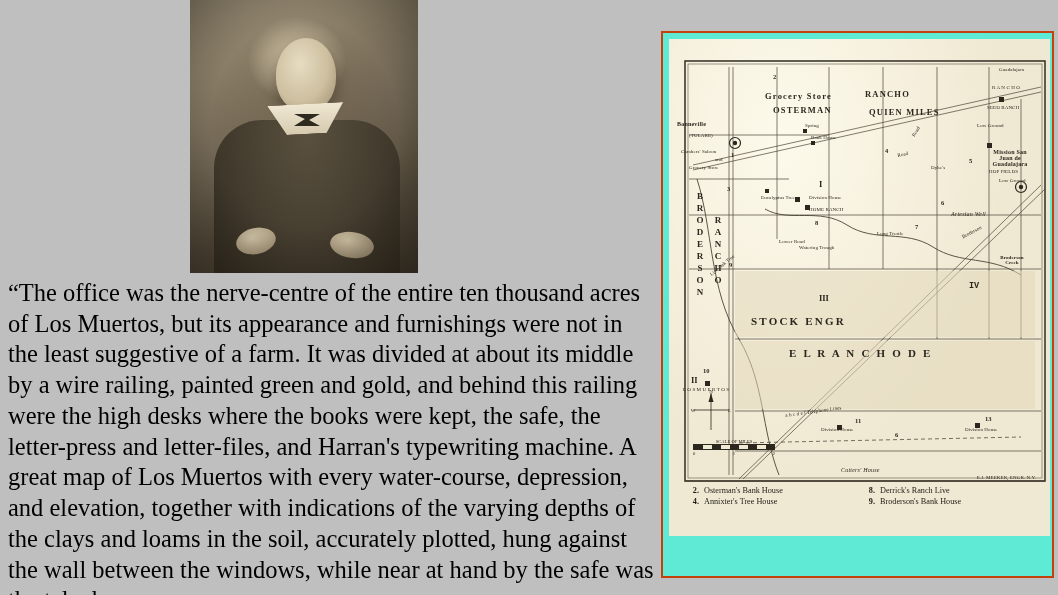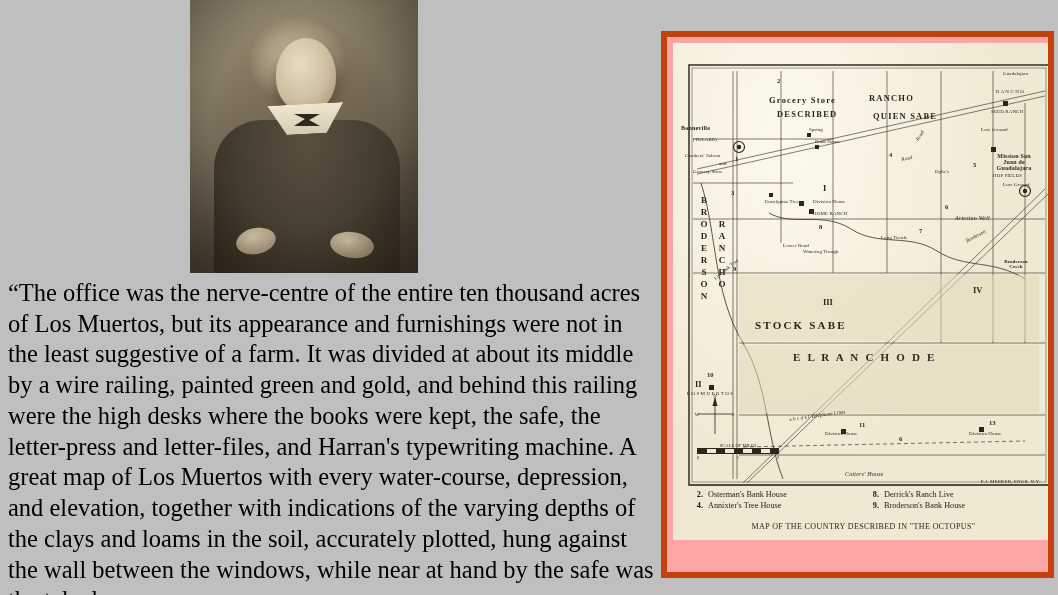"Grocery Store" .map-panel { background: #fca5a5 -> #5eead4; border: 6px solid #c2410c -> 2px solid #c2410c }
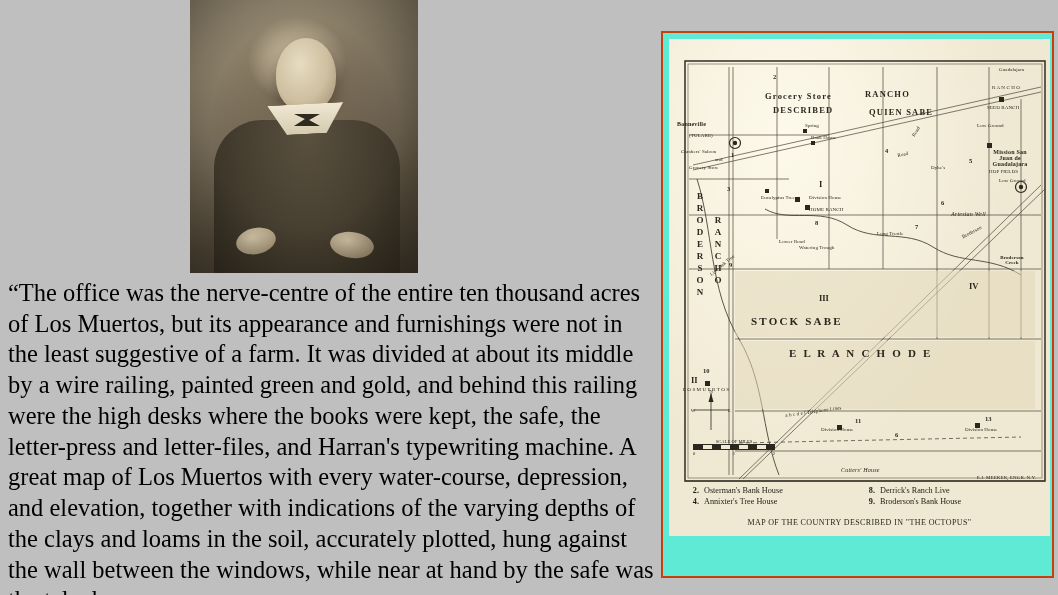"DESCRIBED" div.map-label { text: DESCRIBED -> OSTERMAN }
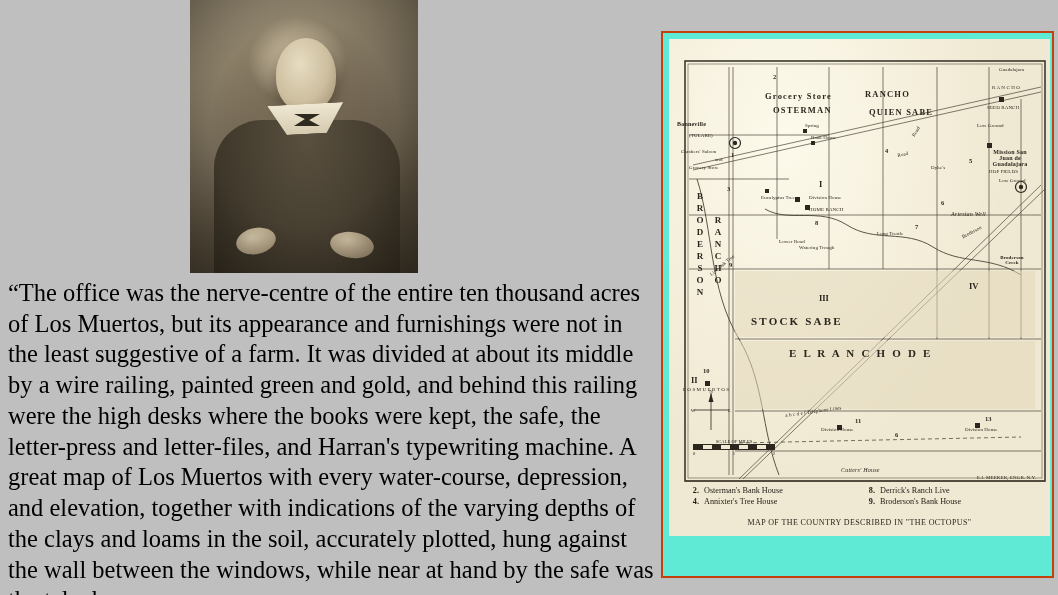"QUIEN SABE" div.map-label { text: SABE -> MILES }
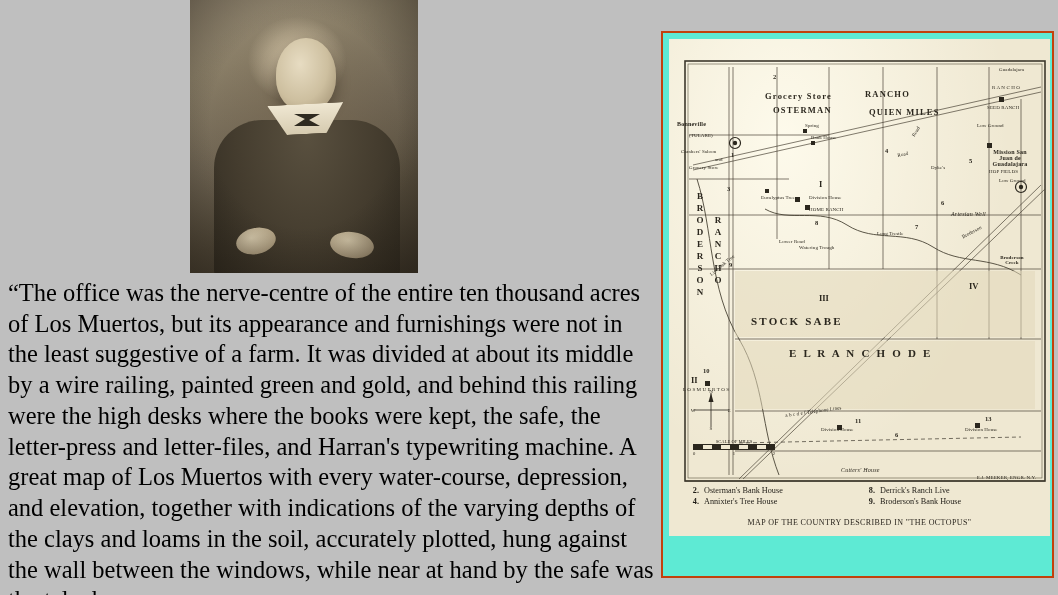"IV" div.map-label { font-family: none -> Liberation Mono, monospace }
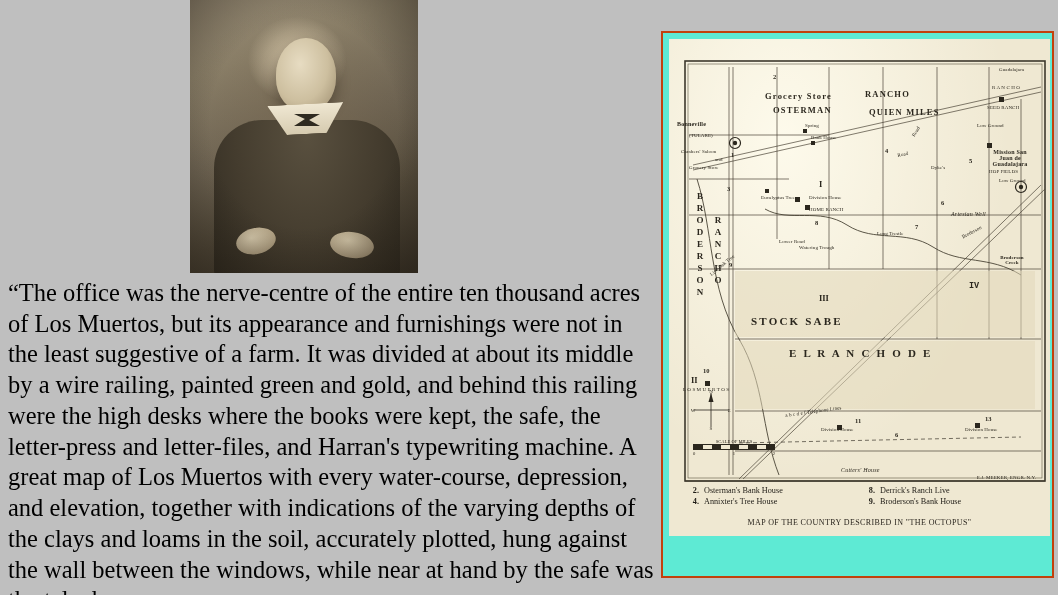"STOCK SABE" div.map-label { text: SABE -> ENGR }
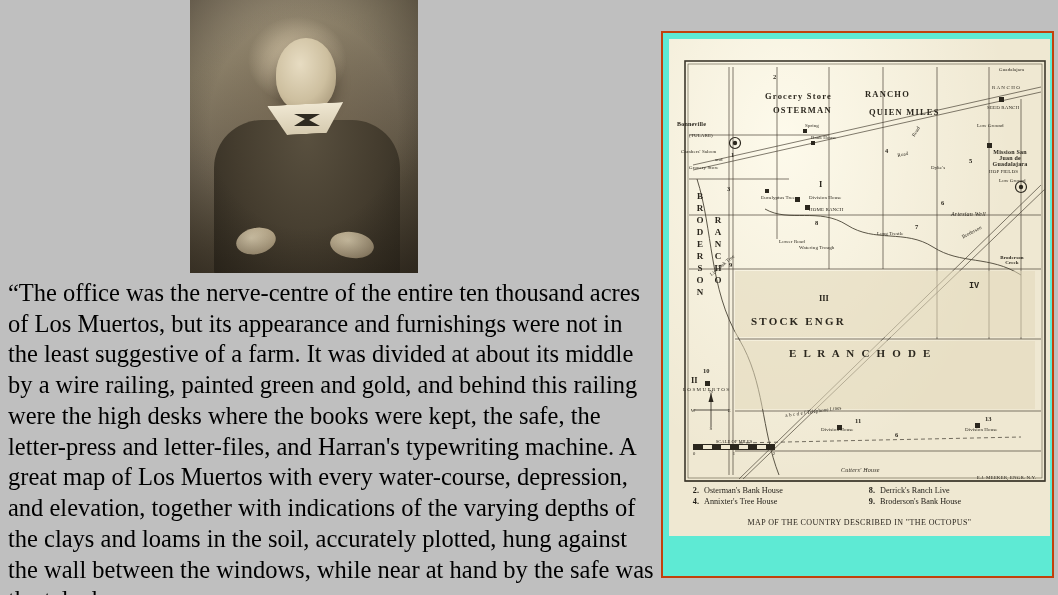"MAP OF THE COUNTRY DESCRIBED" div.map-caption { html: <div>MAP OF THE COUNTRY DESCRIBED IN "THE OCTOPUS"</div> -> none }
